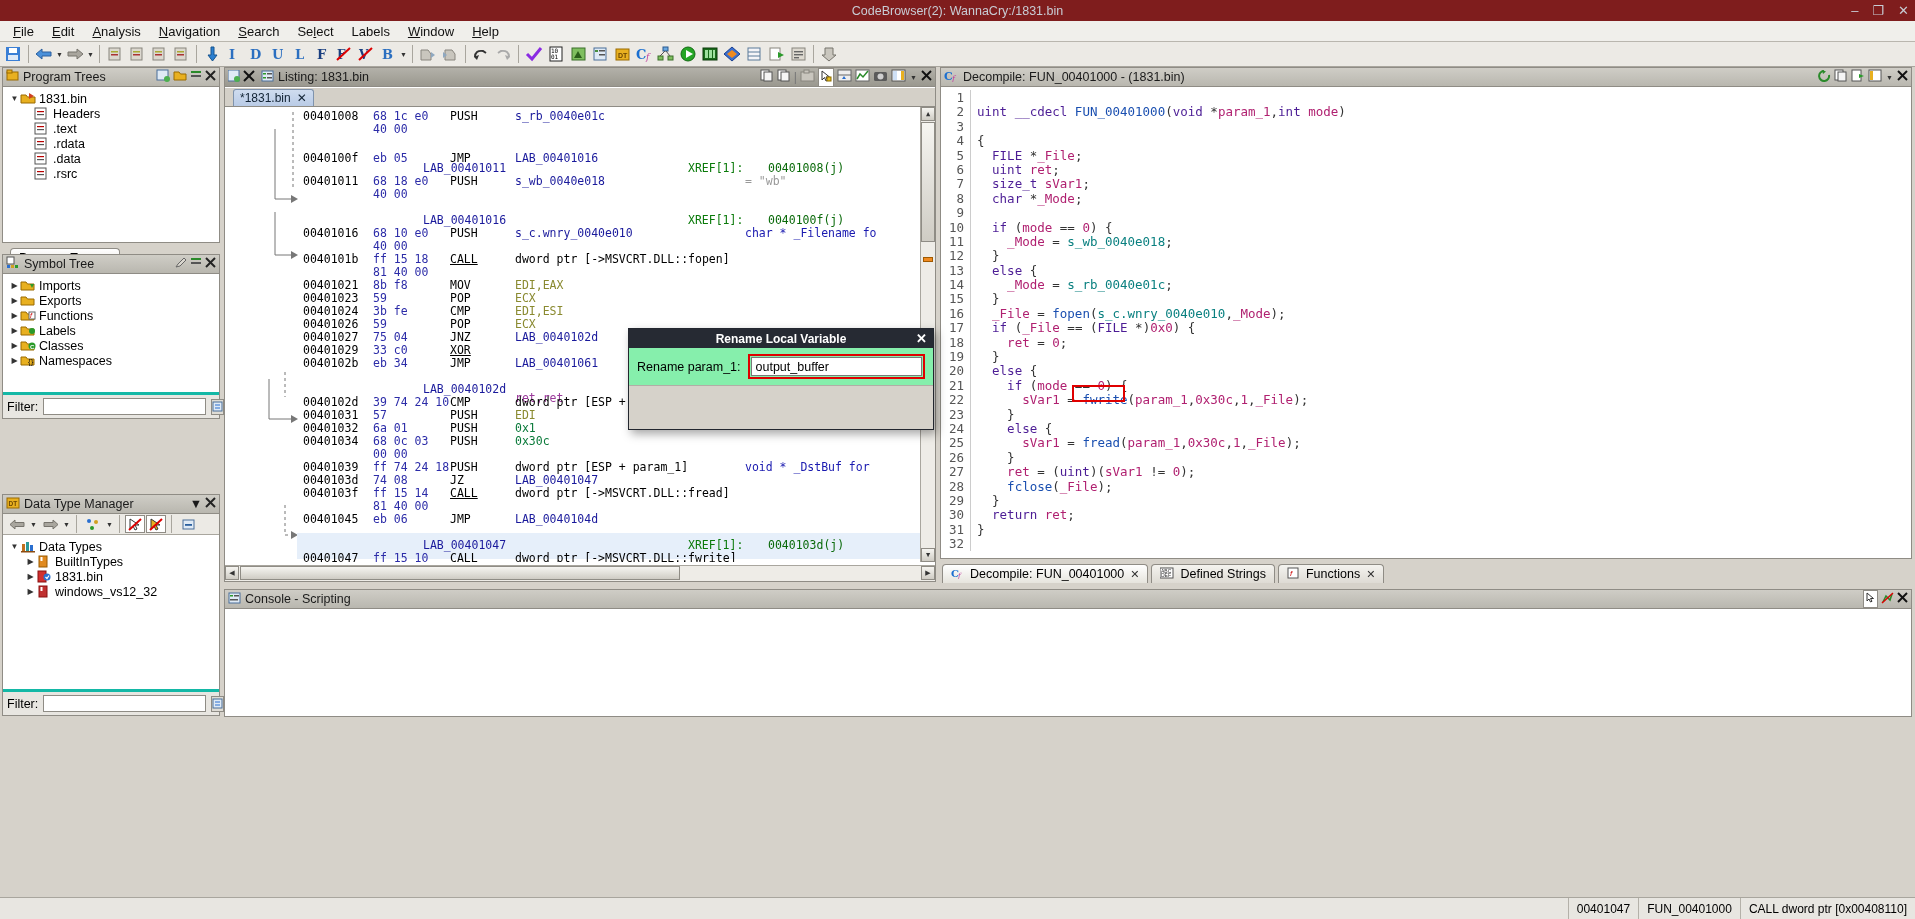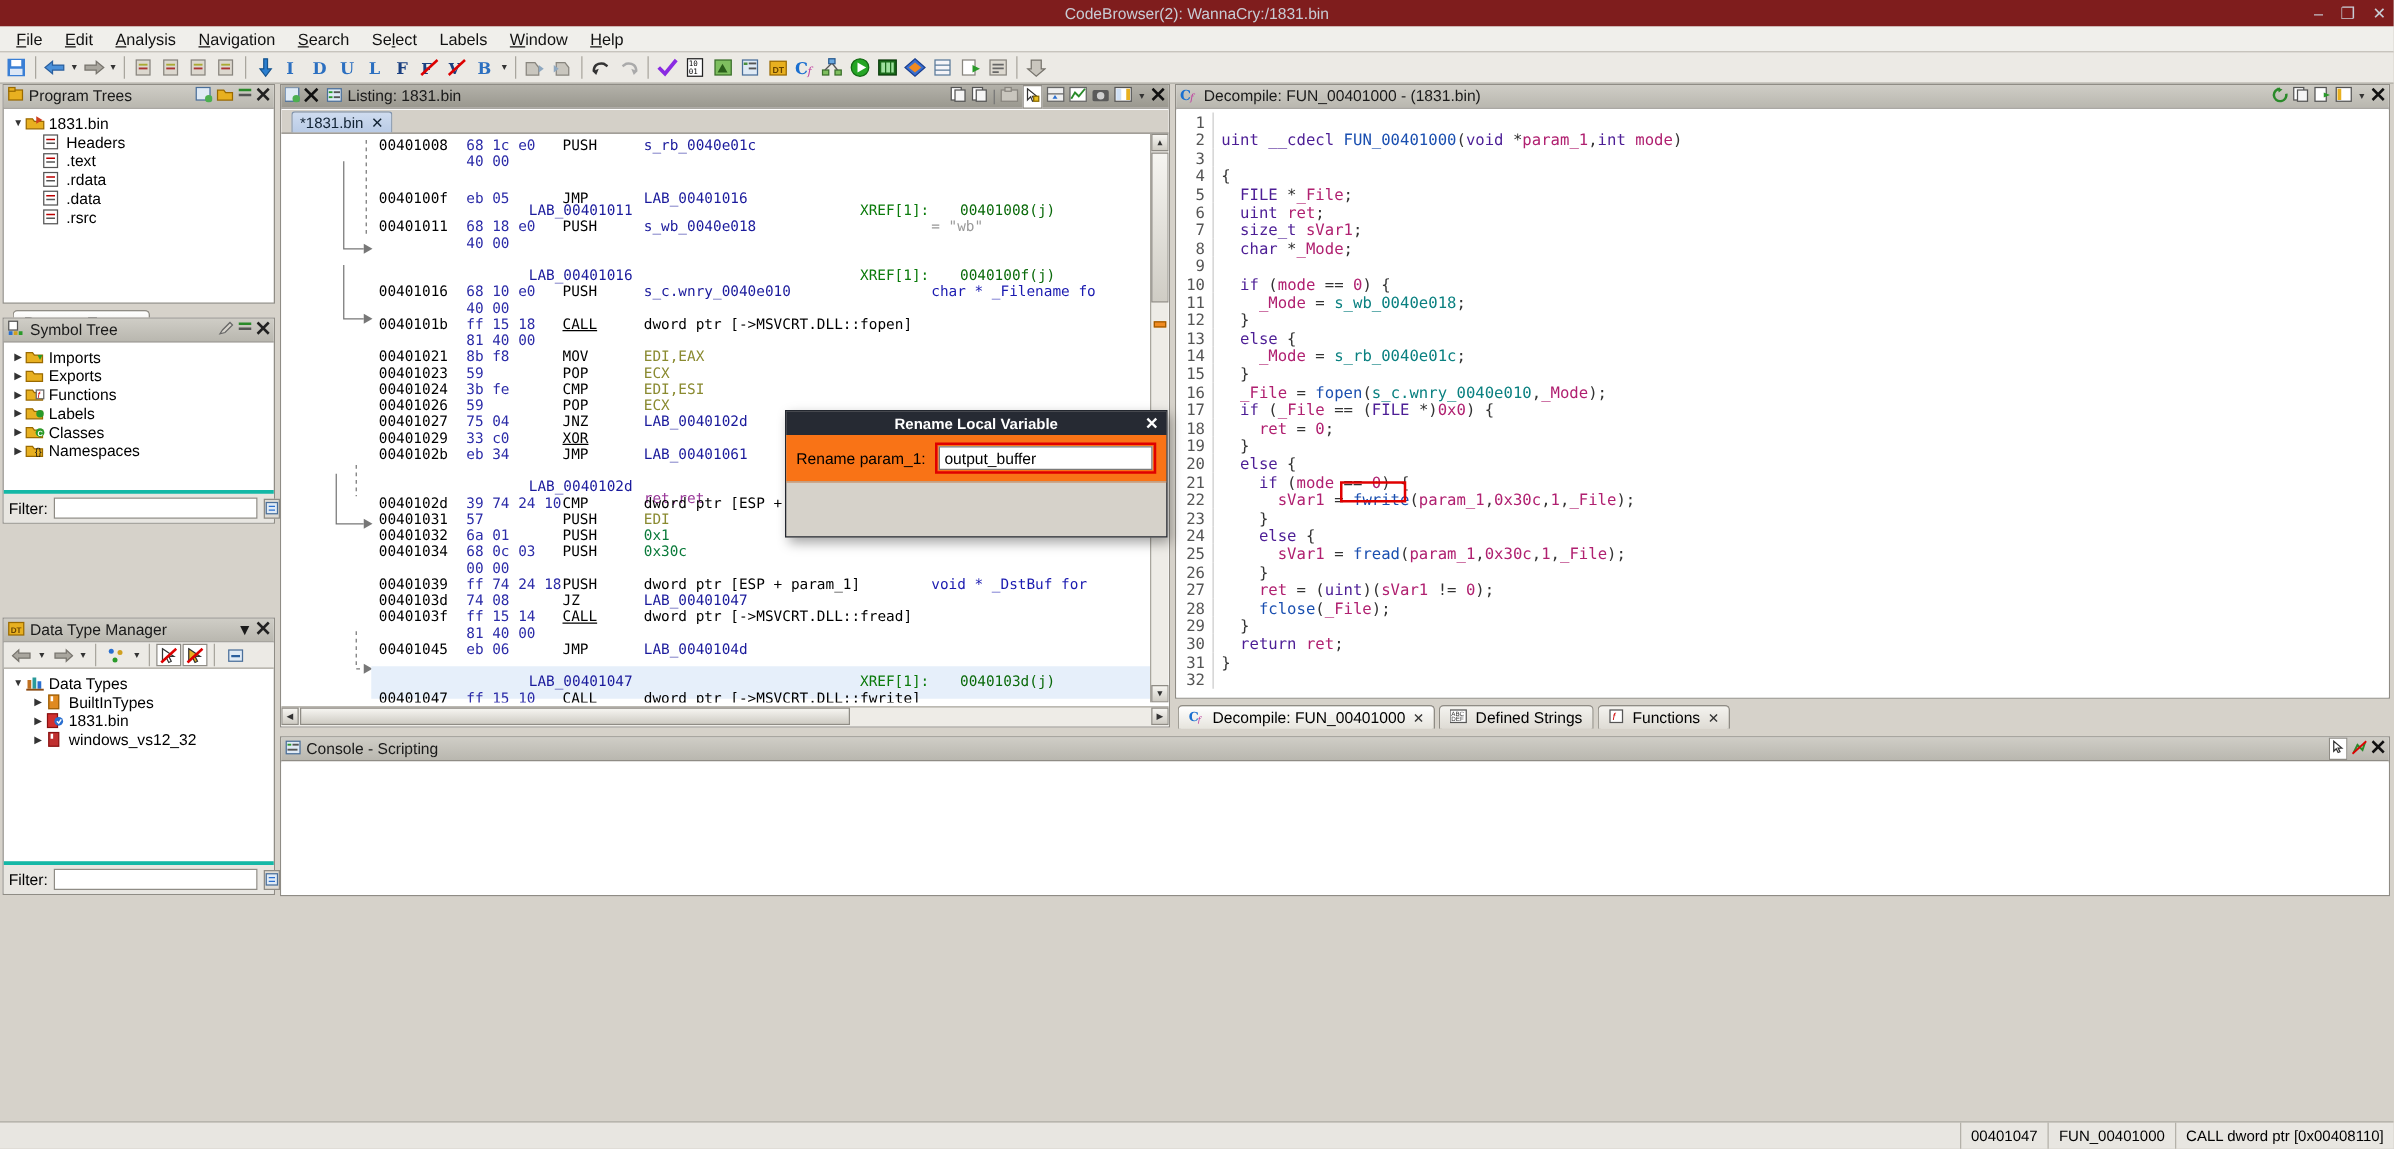"Rename param_1:" #dialog .dbody { background: #f97316 -> #86efac }
